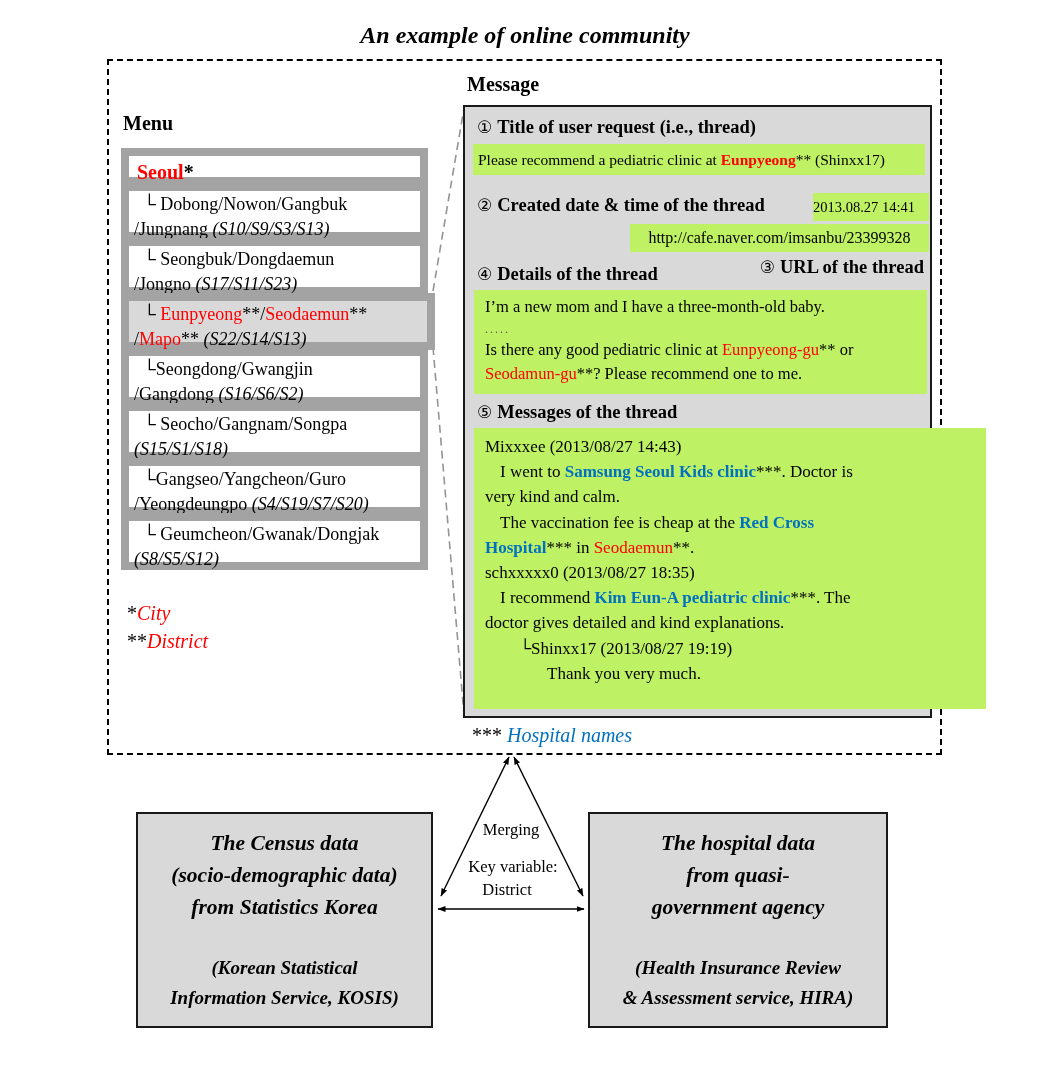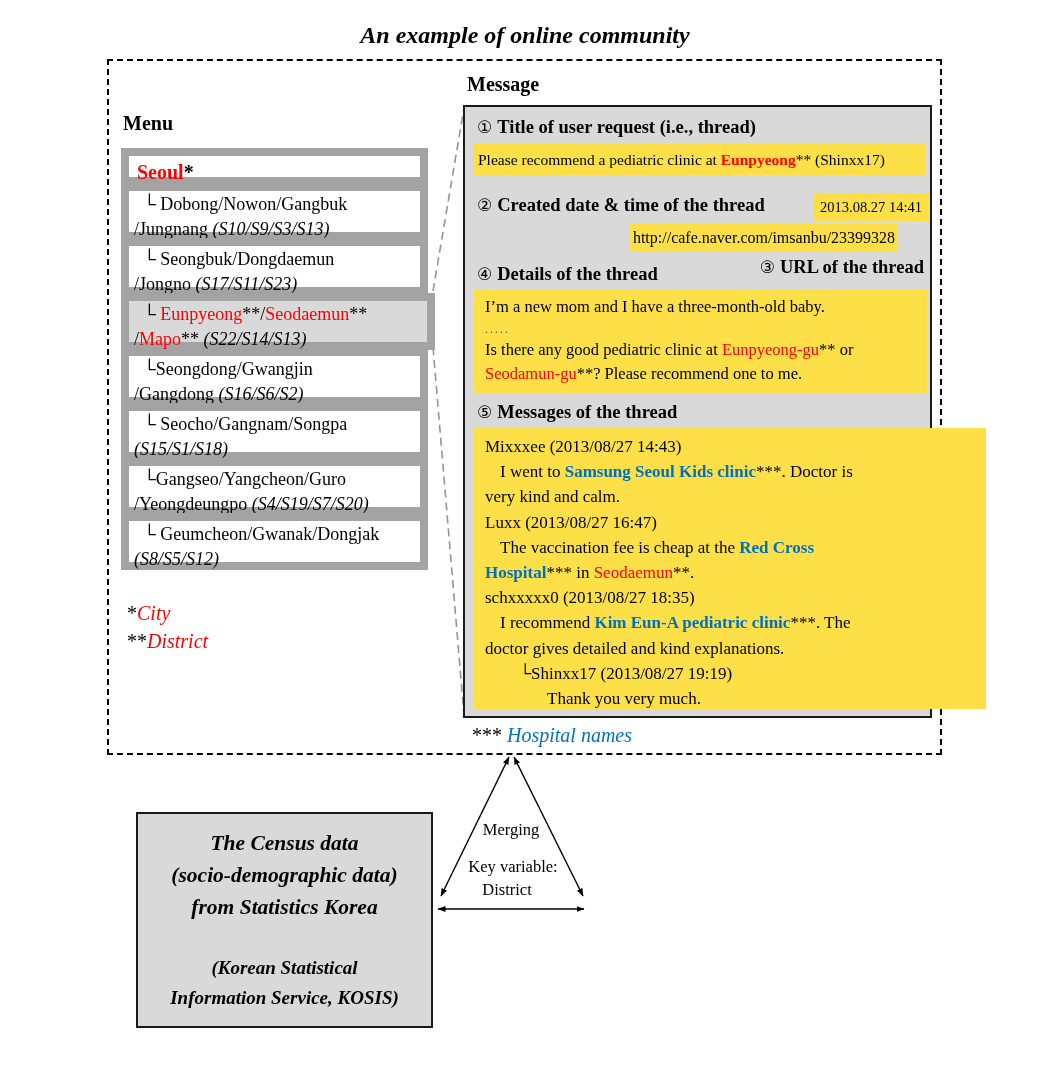"Please recommend a pediatric clinic" .white-strip { background: #fde047 -> #bef264 }
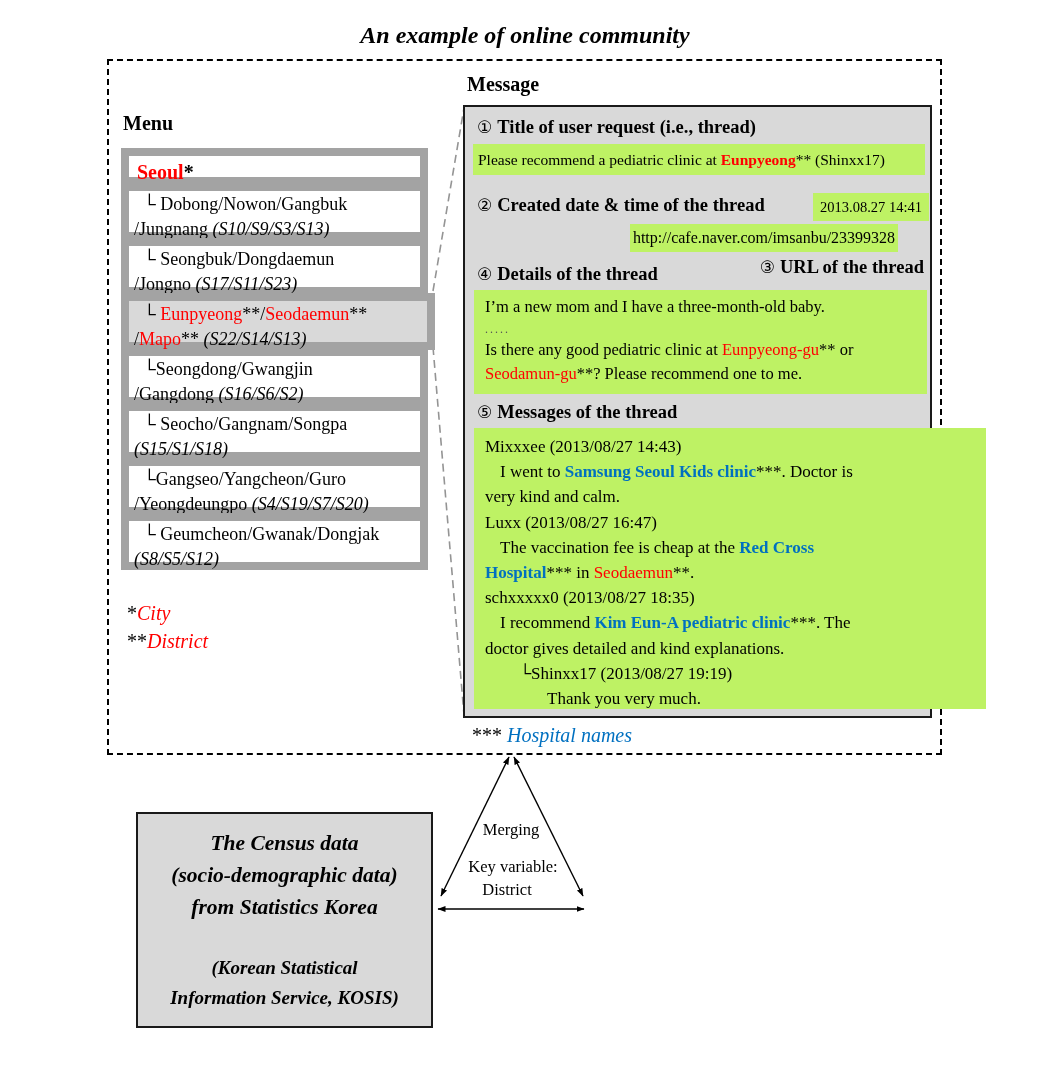"2013.08.27 14:41" #date-strip { text-align: center -> left }
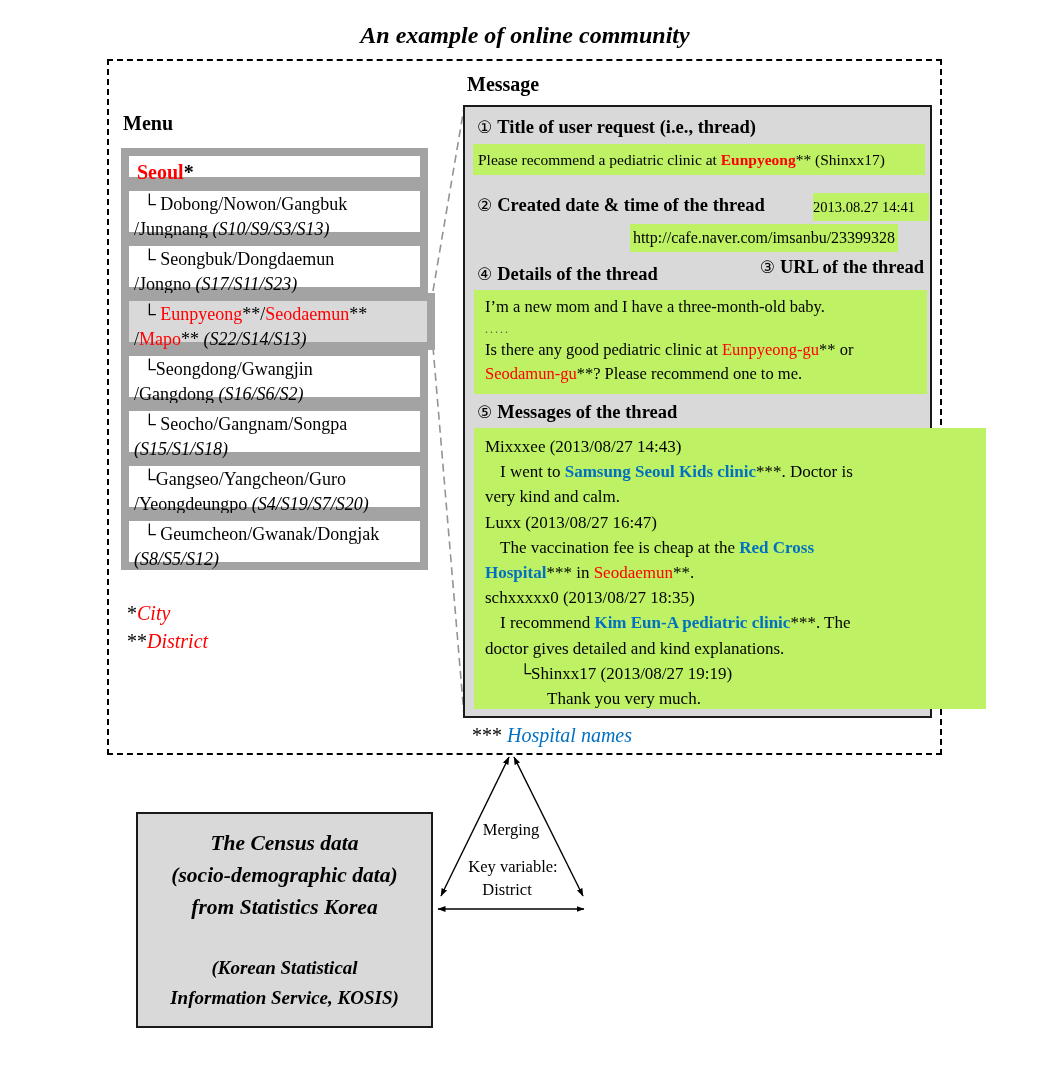"http://cafe.naver.com/imsanbu/23399328" #url-strip { width: 268px -> 299px }
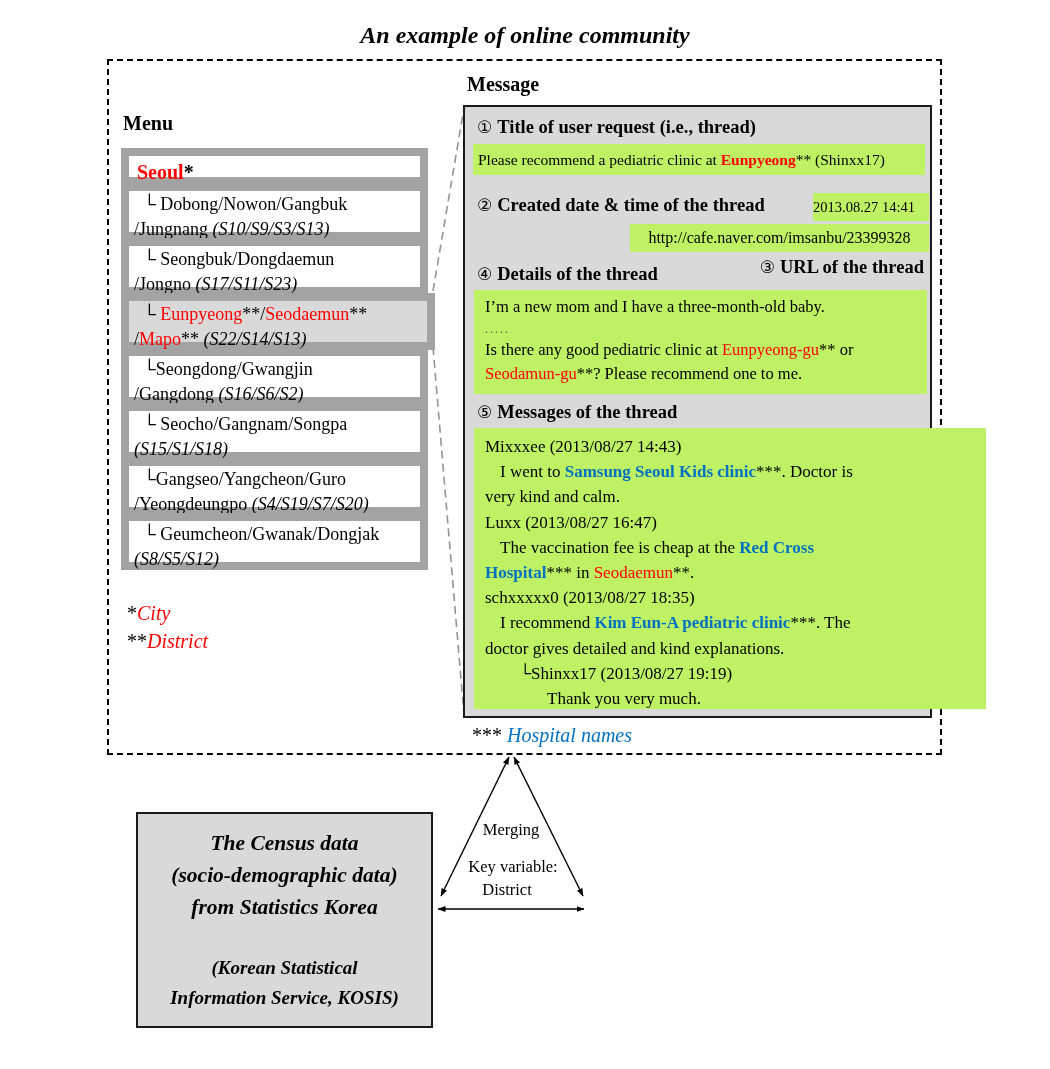"Luxx (2013/08/27 16:47)" div.ln { html: <div><span>Luxx (2013/08/27 16:47)</span></div> -> none }
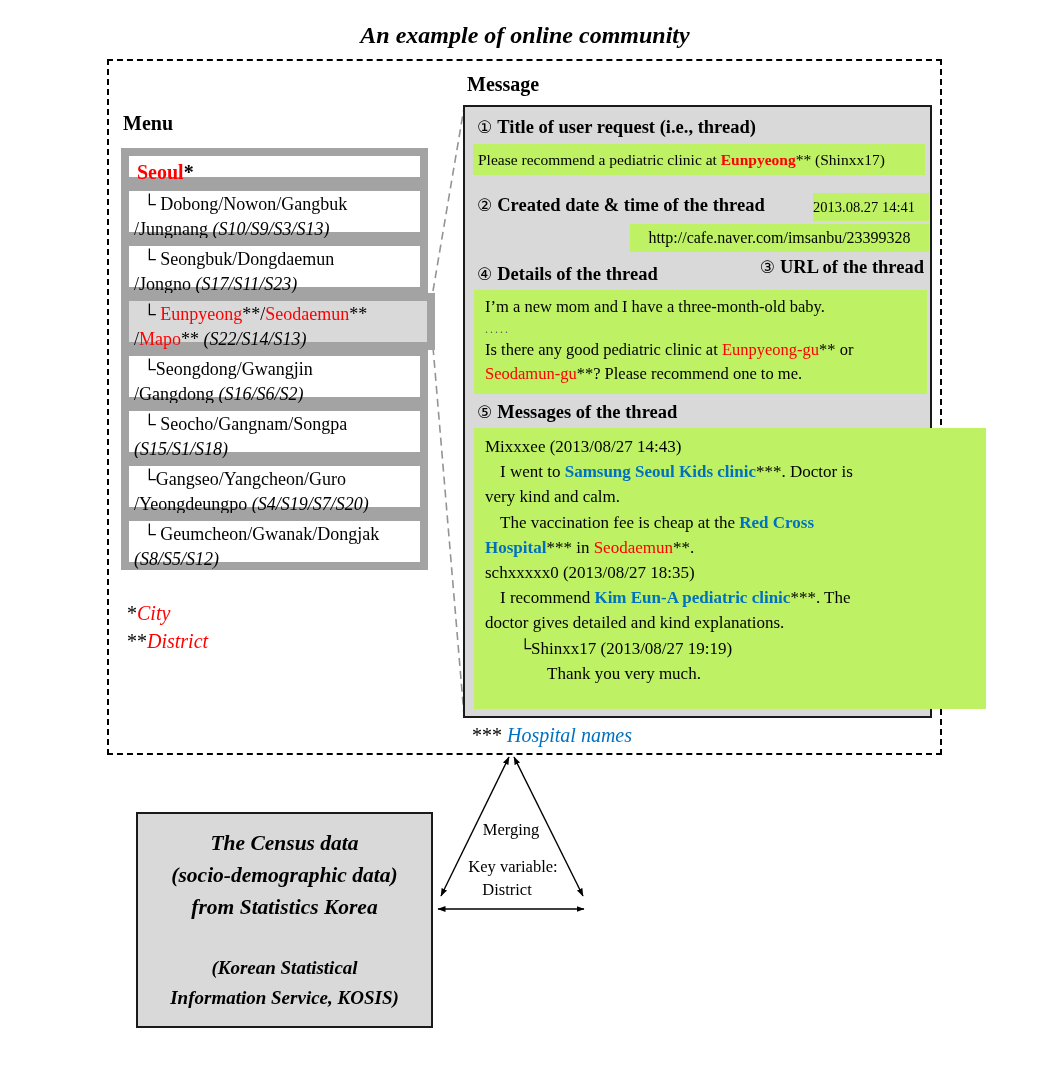"The hospital data" div.abs { html: none -> <div> <div> <div>The hospital data</div> <div>from quasi-</div> <div>government agency</div> </div> <div> <div>(Health Insurance Review</div> <div>&amp; Assessment service, HIRA)</div> </div> </div> }
